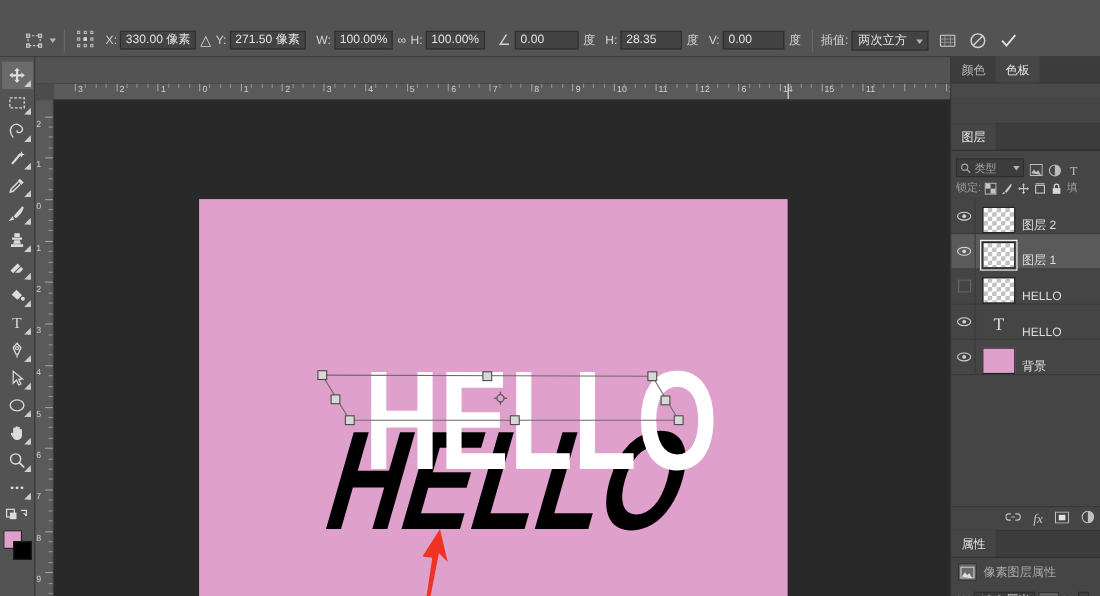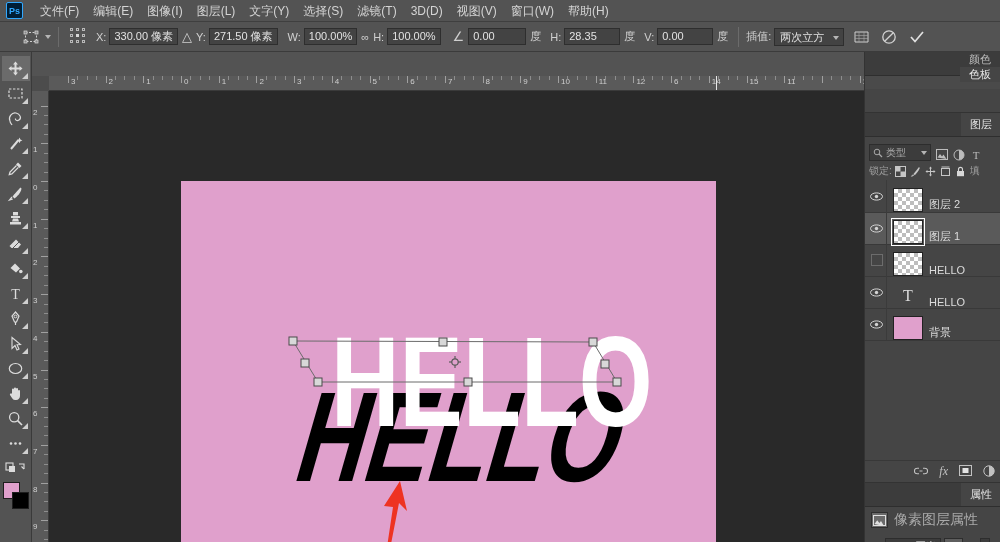"Ps" div { html: <div> <div>Ps</div> <div>文件(F)</div> <div>编辑(E)</div> <div>图像(I)</div> <div>图层(L)</div> <div>文字(Y)</div> <div>选择(S)</div> <div>滤镜(T)</div> <div>3D(D)</div> <div>视图(V)</div> <div>窗口(W)</div> <div>帮助(H)</div> </div> -> none }
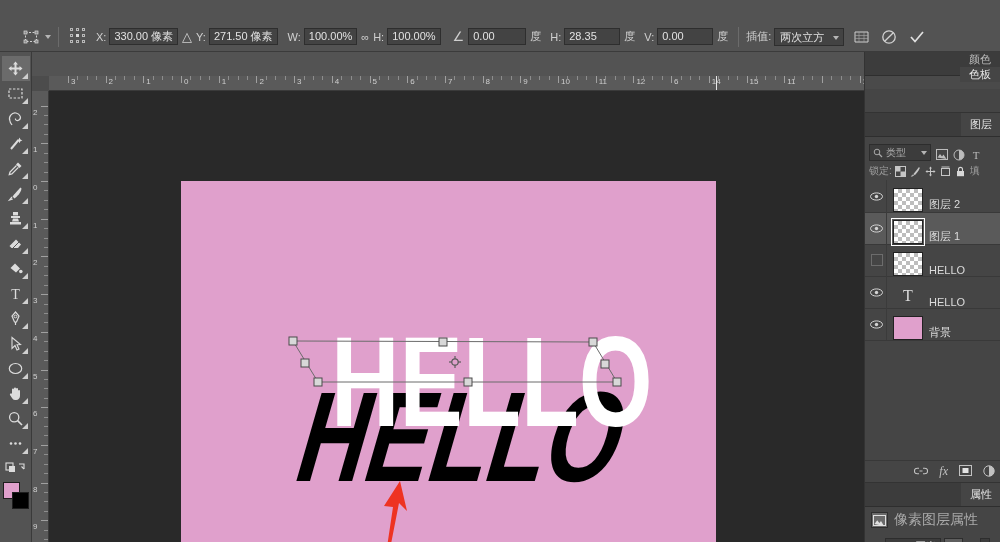"颜色" .pnl-tabrow { flex-direction: column -> none }
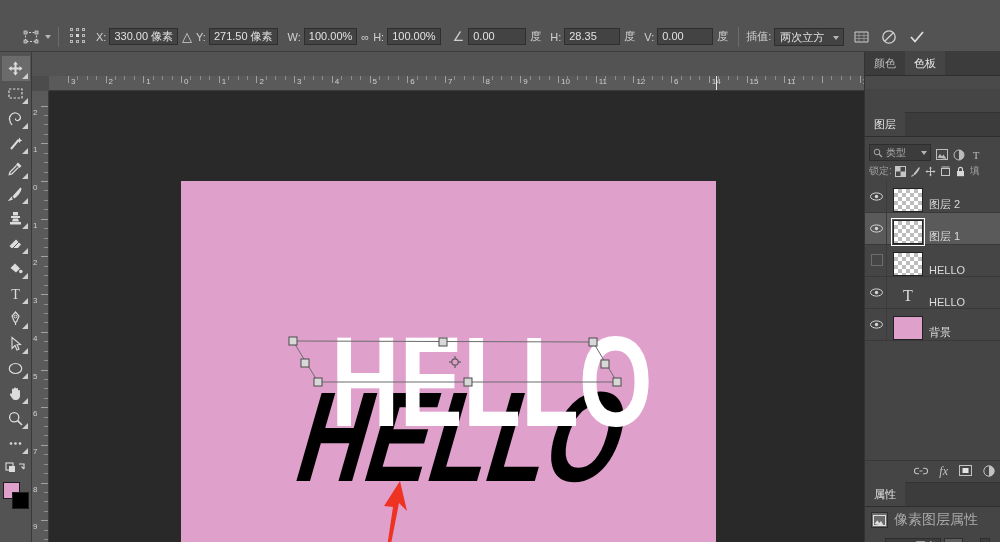"像素图层属性" span { font-size: 14px -> 11px }
